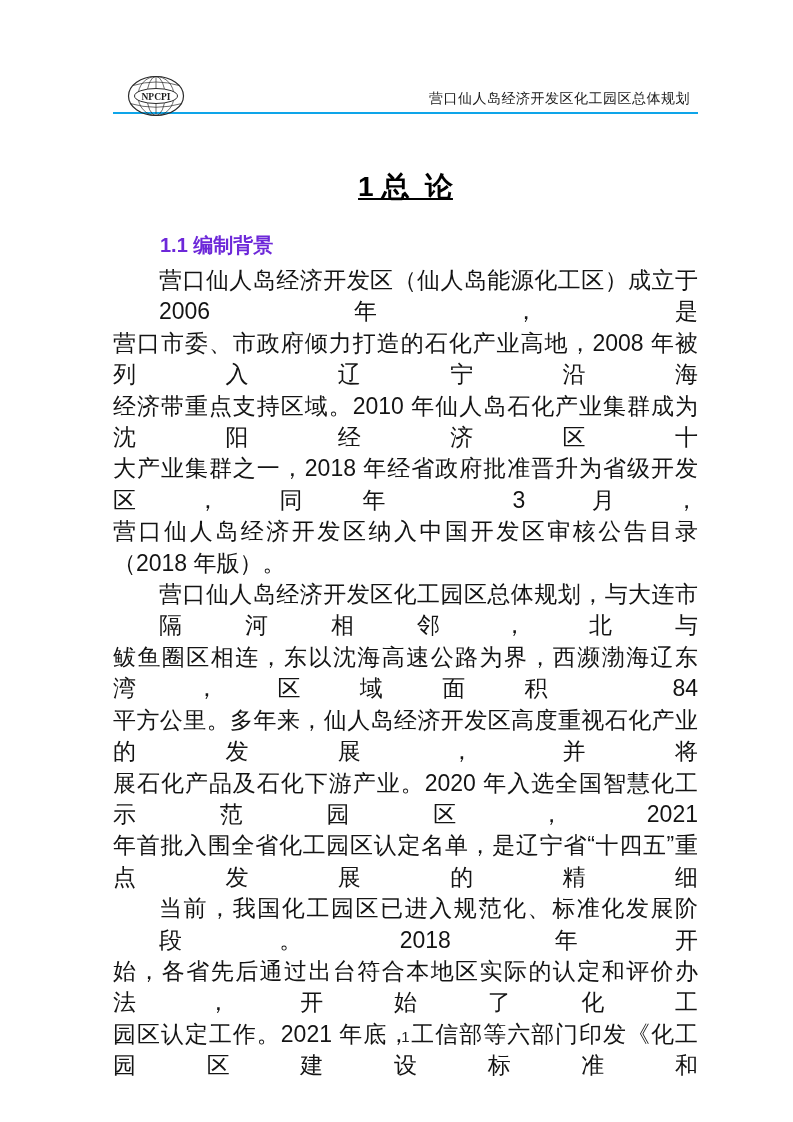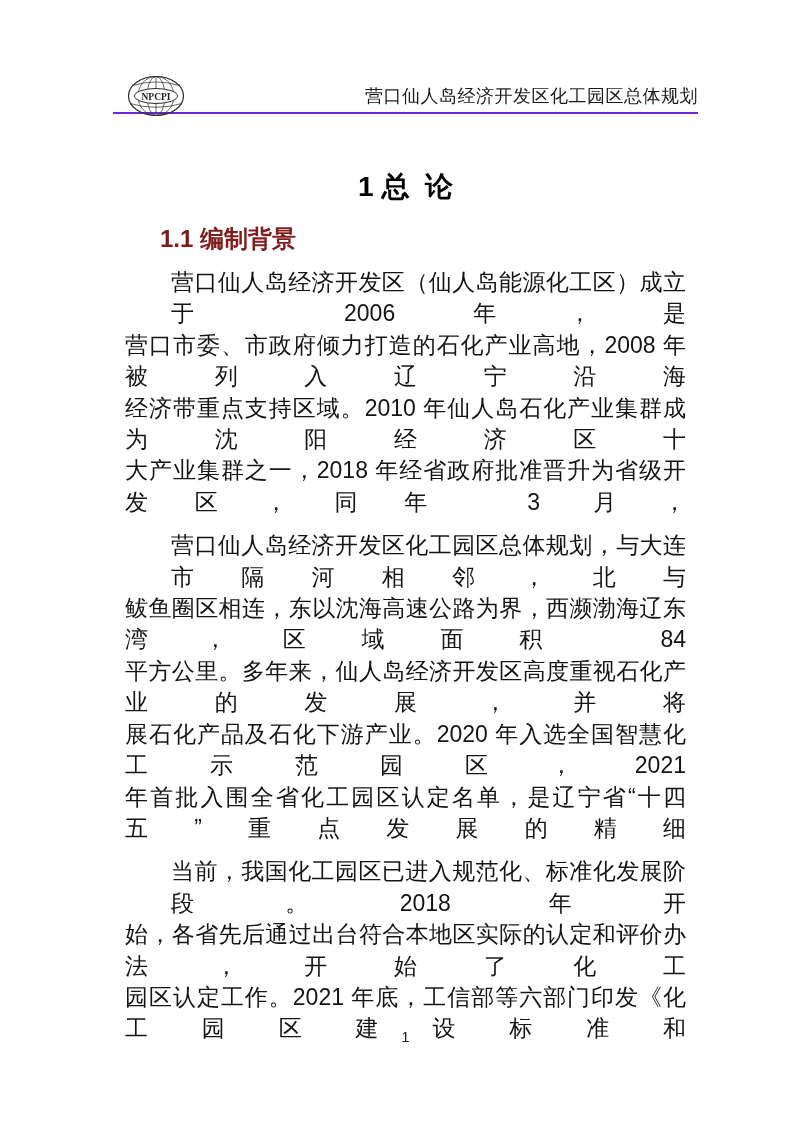"NPCPI" .header { border-bottom: 2px solid #6d28d9 -> 2px solid #0ea5e9 }
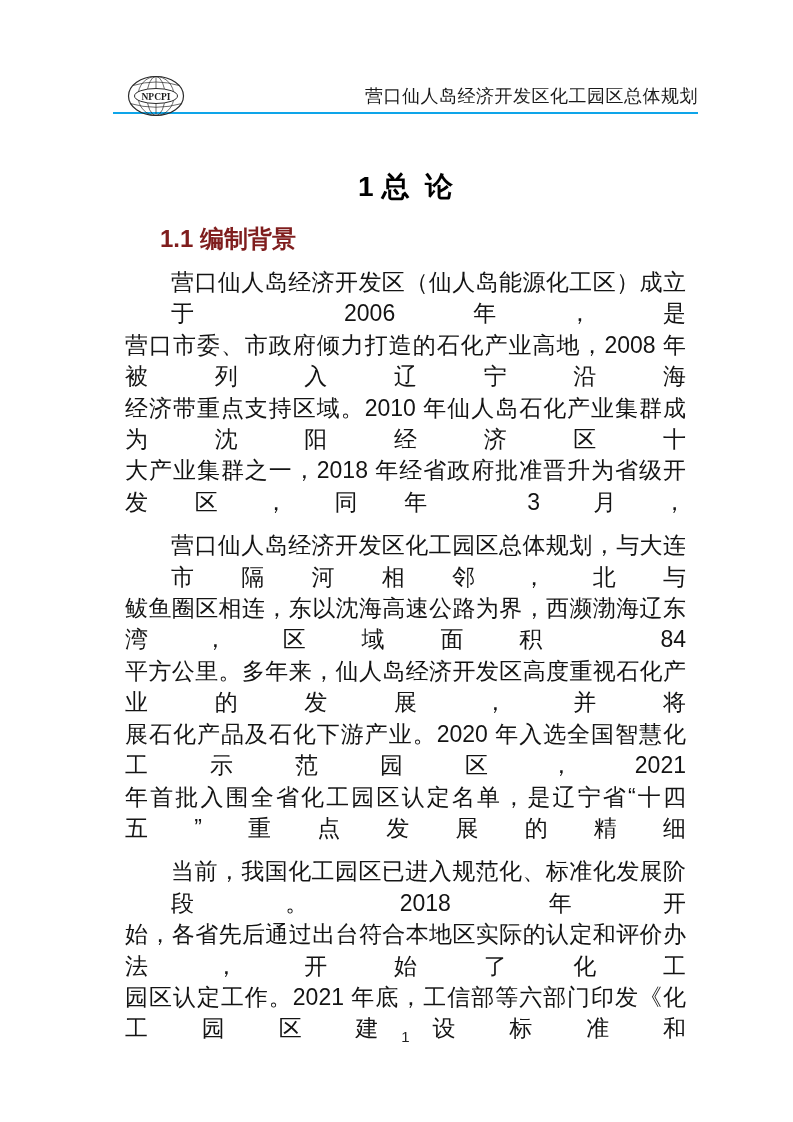"营口仙人岛经济开发区化工园区总体规划" .doc-title { font-size: 18px -> 14px; right: 0 -> 8px }
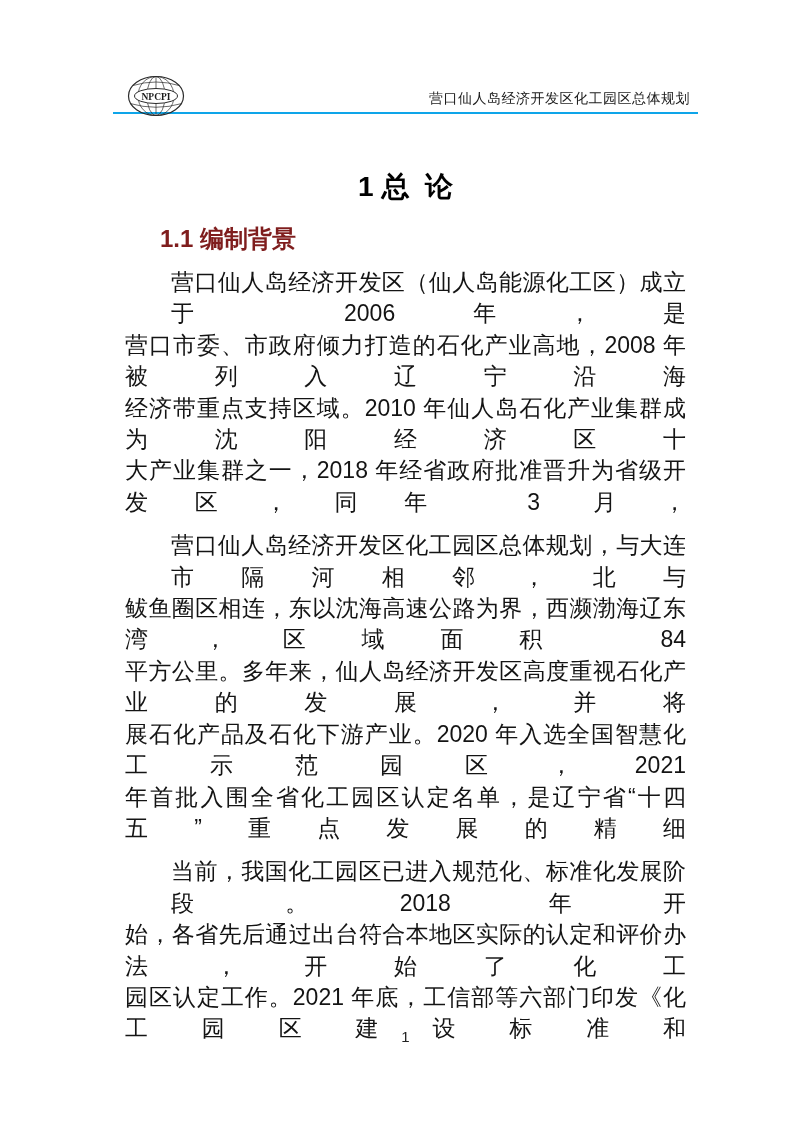"1 总 论" .chapter-title { text-decoration: none -> underline }
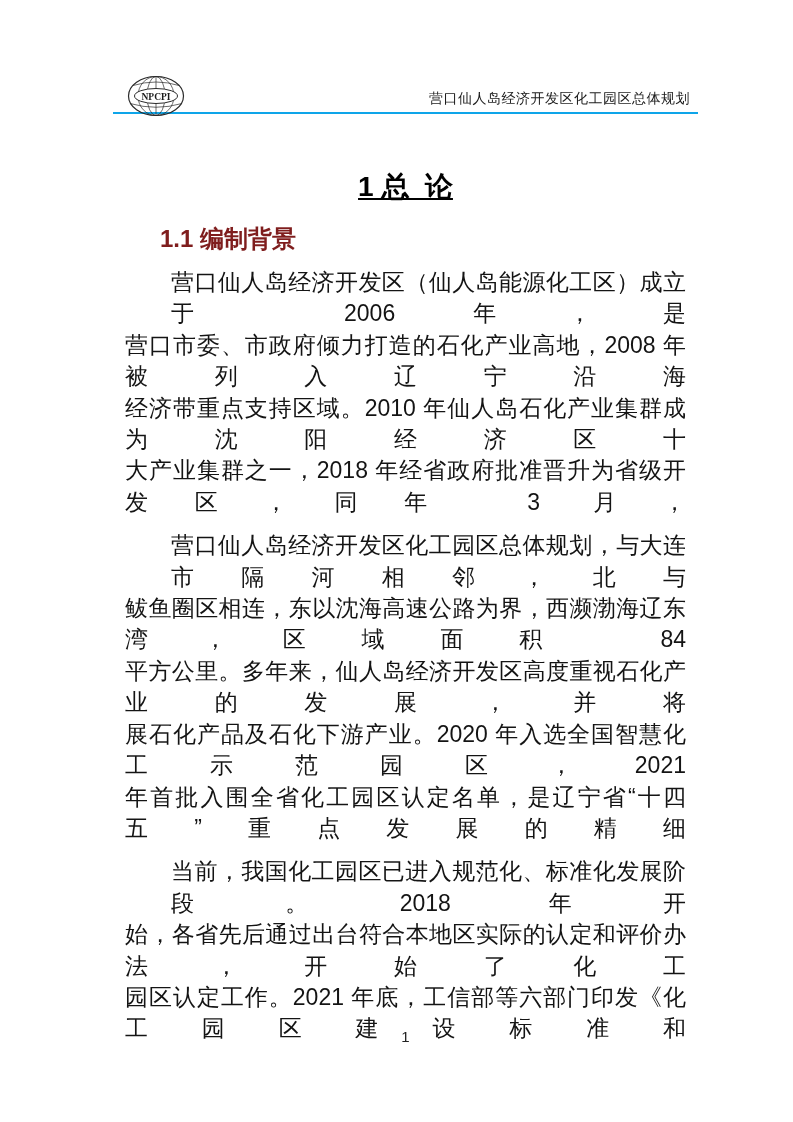"1.1 编制背景" .section-heading { color: #7f1d1d -> #6d28d9; font-size: 24px -> 20px; margin-top: 18px -> 24px }
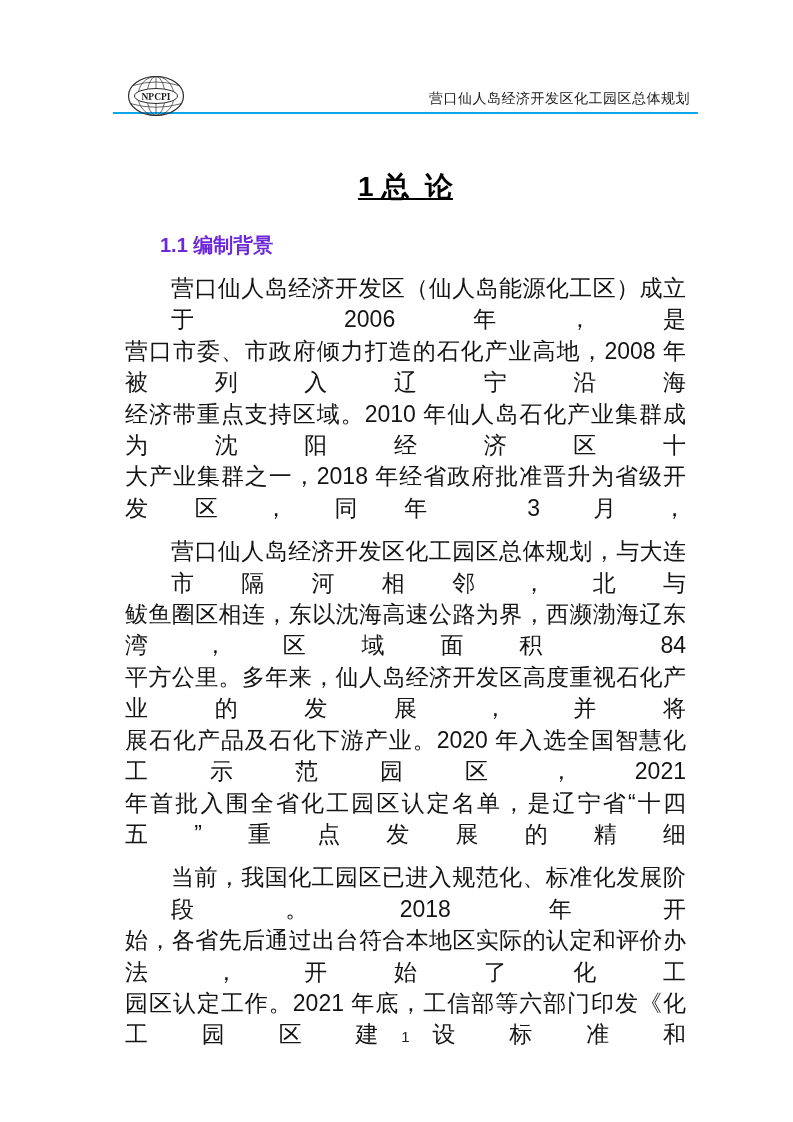"营口仙人岛经济开发区（仙人岛能源化工区）成立于 2006 年，是" .para { margin: 12px -> 0 }
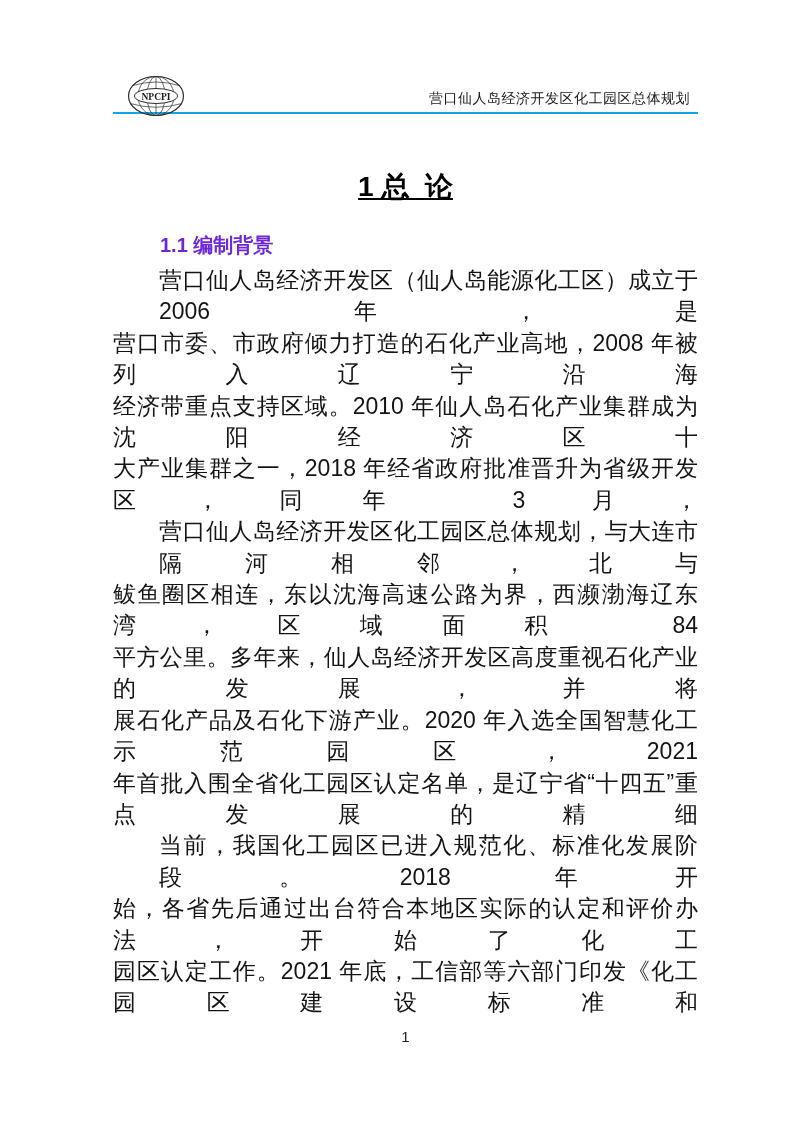"营口仙人岛经济开发区纳入中国开发区审核公告目录（2018 年版）。" div.line { html: none -> <div>营口仙人岛经济开发区纳入中国开发区审核公告目录（2018 年版）。</div> }
